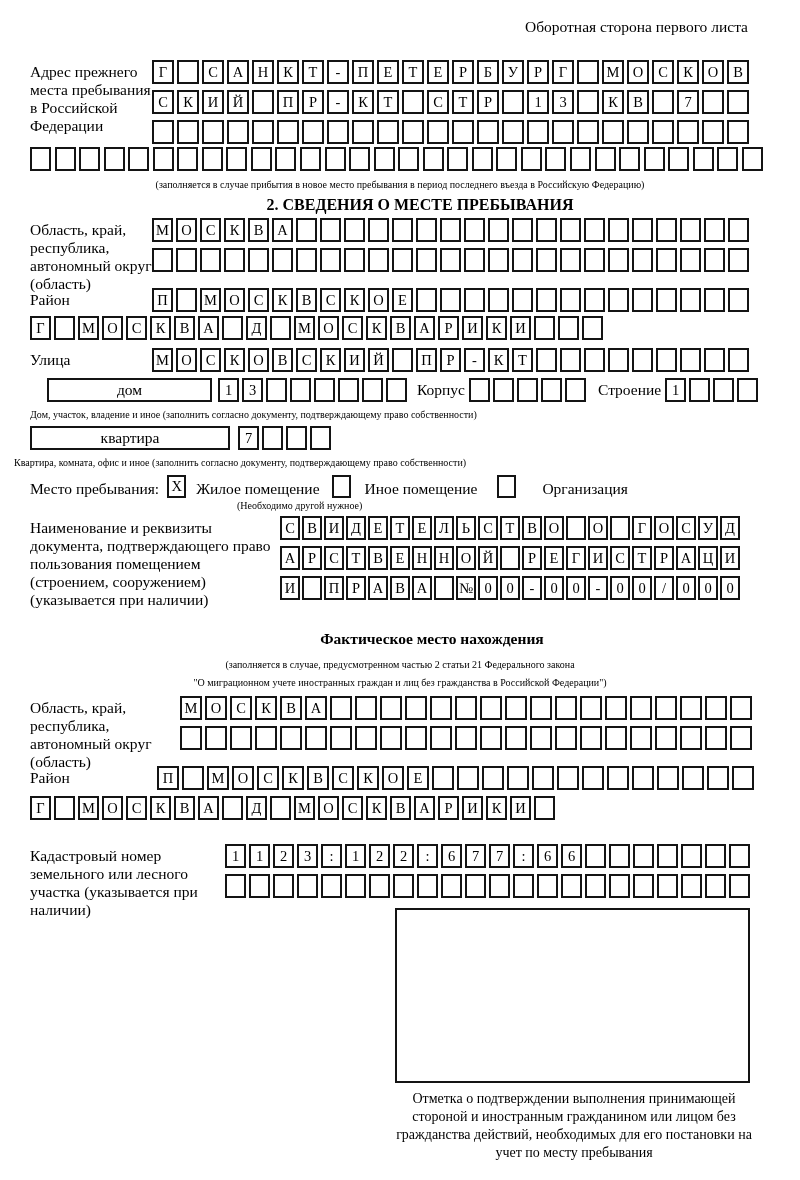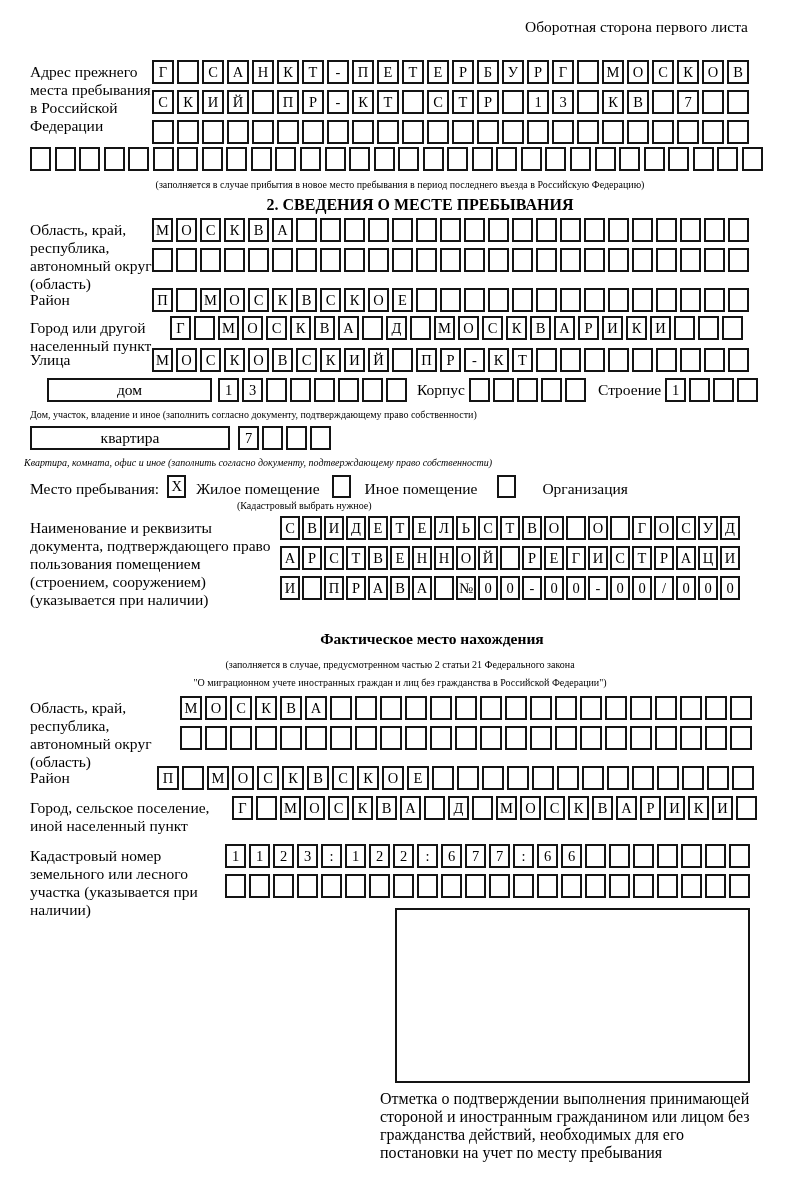"Город или другой населенный пункт" div.flabel { html: <div>Город или другой населенный пункт</div> -> none }
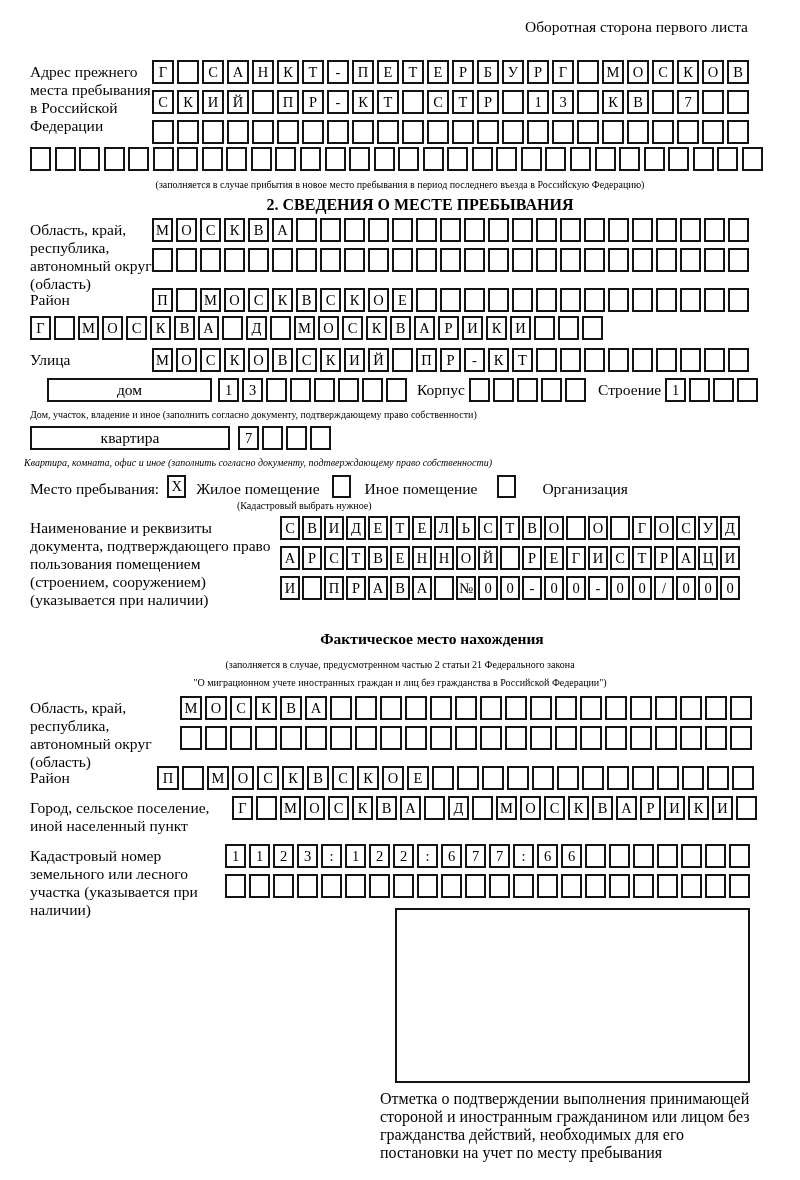"Квартира, комната, офис и иное" div.abs { font-style: italic -> none; left: 24px -> 14px }
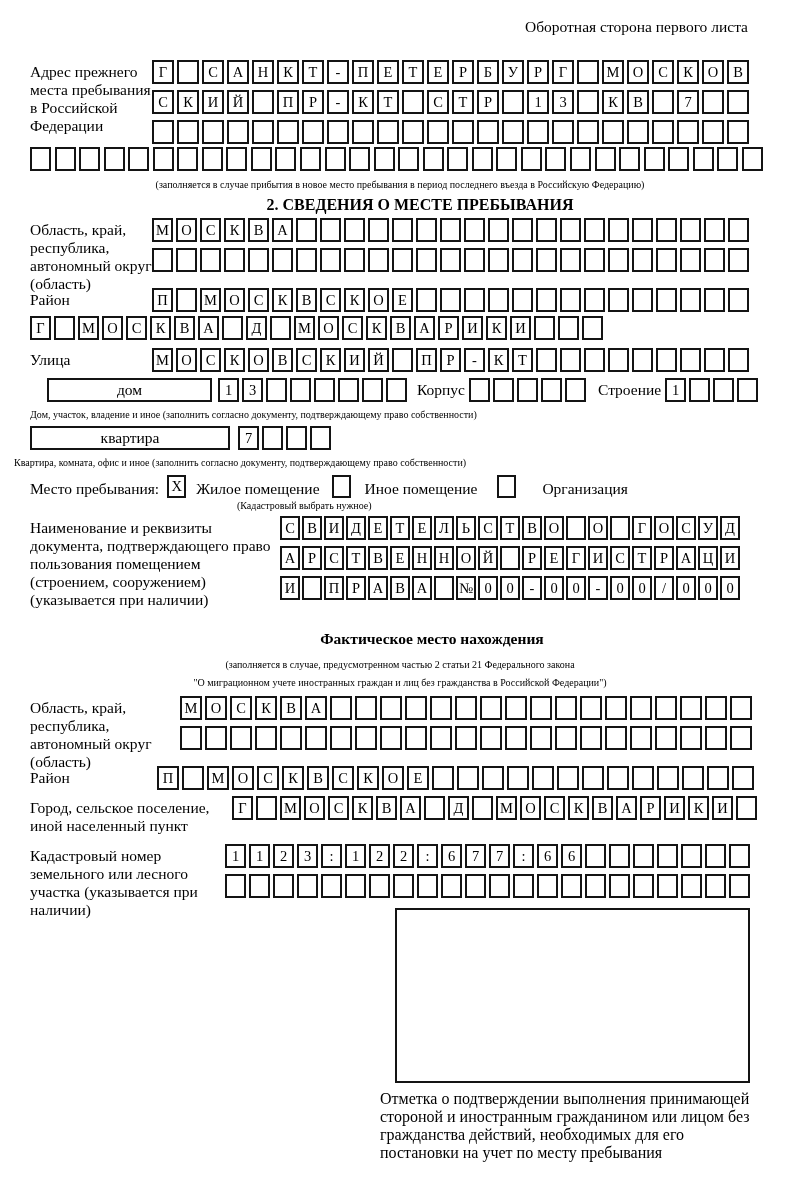"(Кадастровый выбрать нужное)" div.abs { text: Кадастровый выбрать -> Необходимо другой }
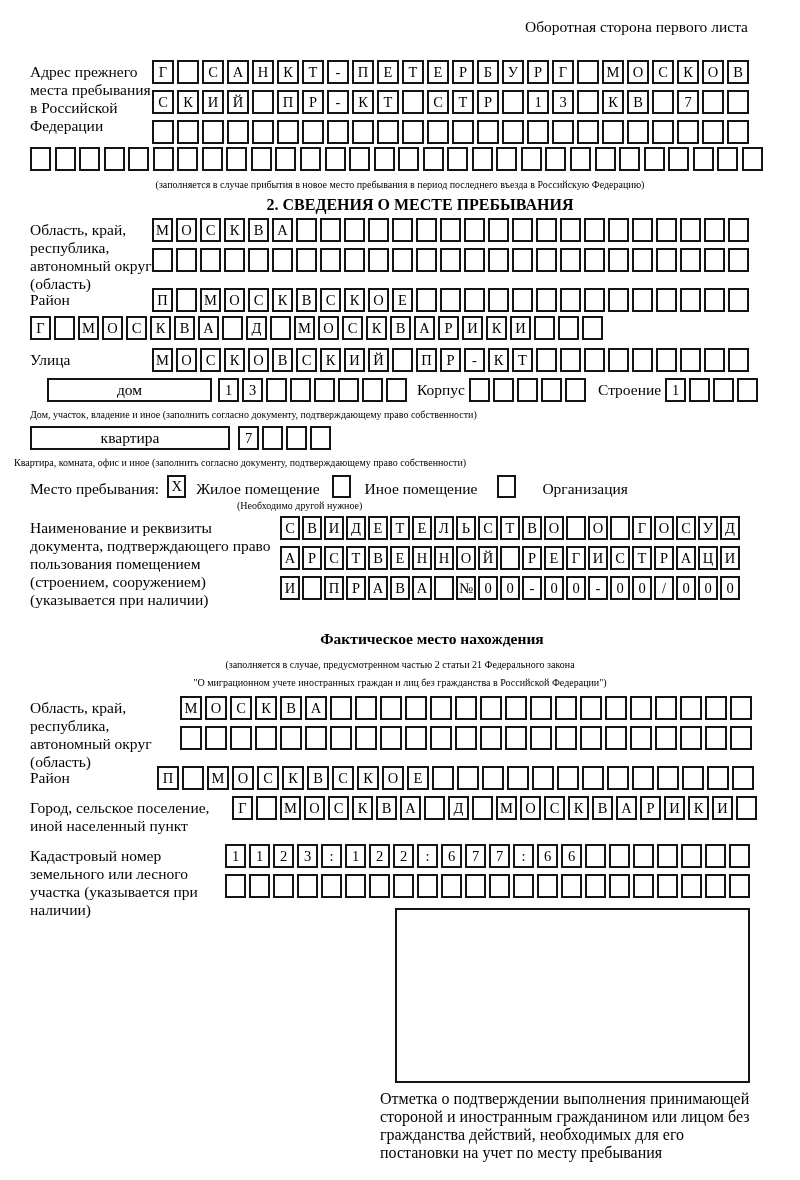"Город, сельское поселение, иной" div.flabel { html: <div>Город, сельское поселение, иной населенный пункт</div> -> none }
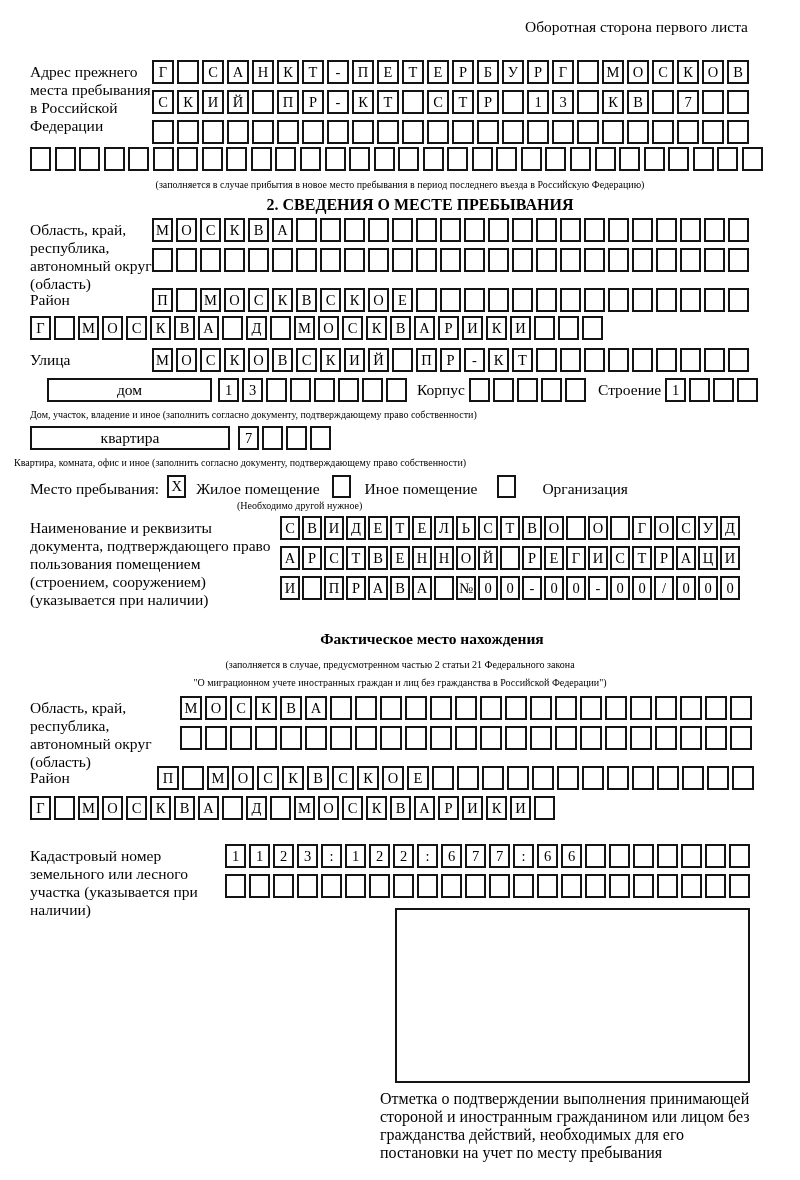"Отметка о подтверждении выполнения" div.abs { font-size: 16px -> 14px; left: 380px -> 388px; text-align: none -> center }
